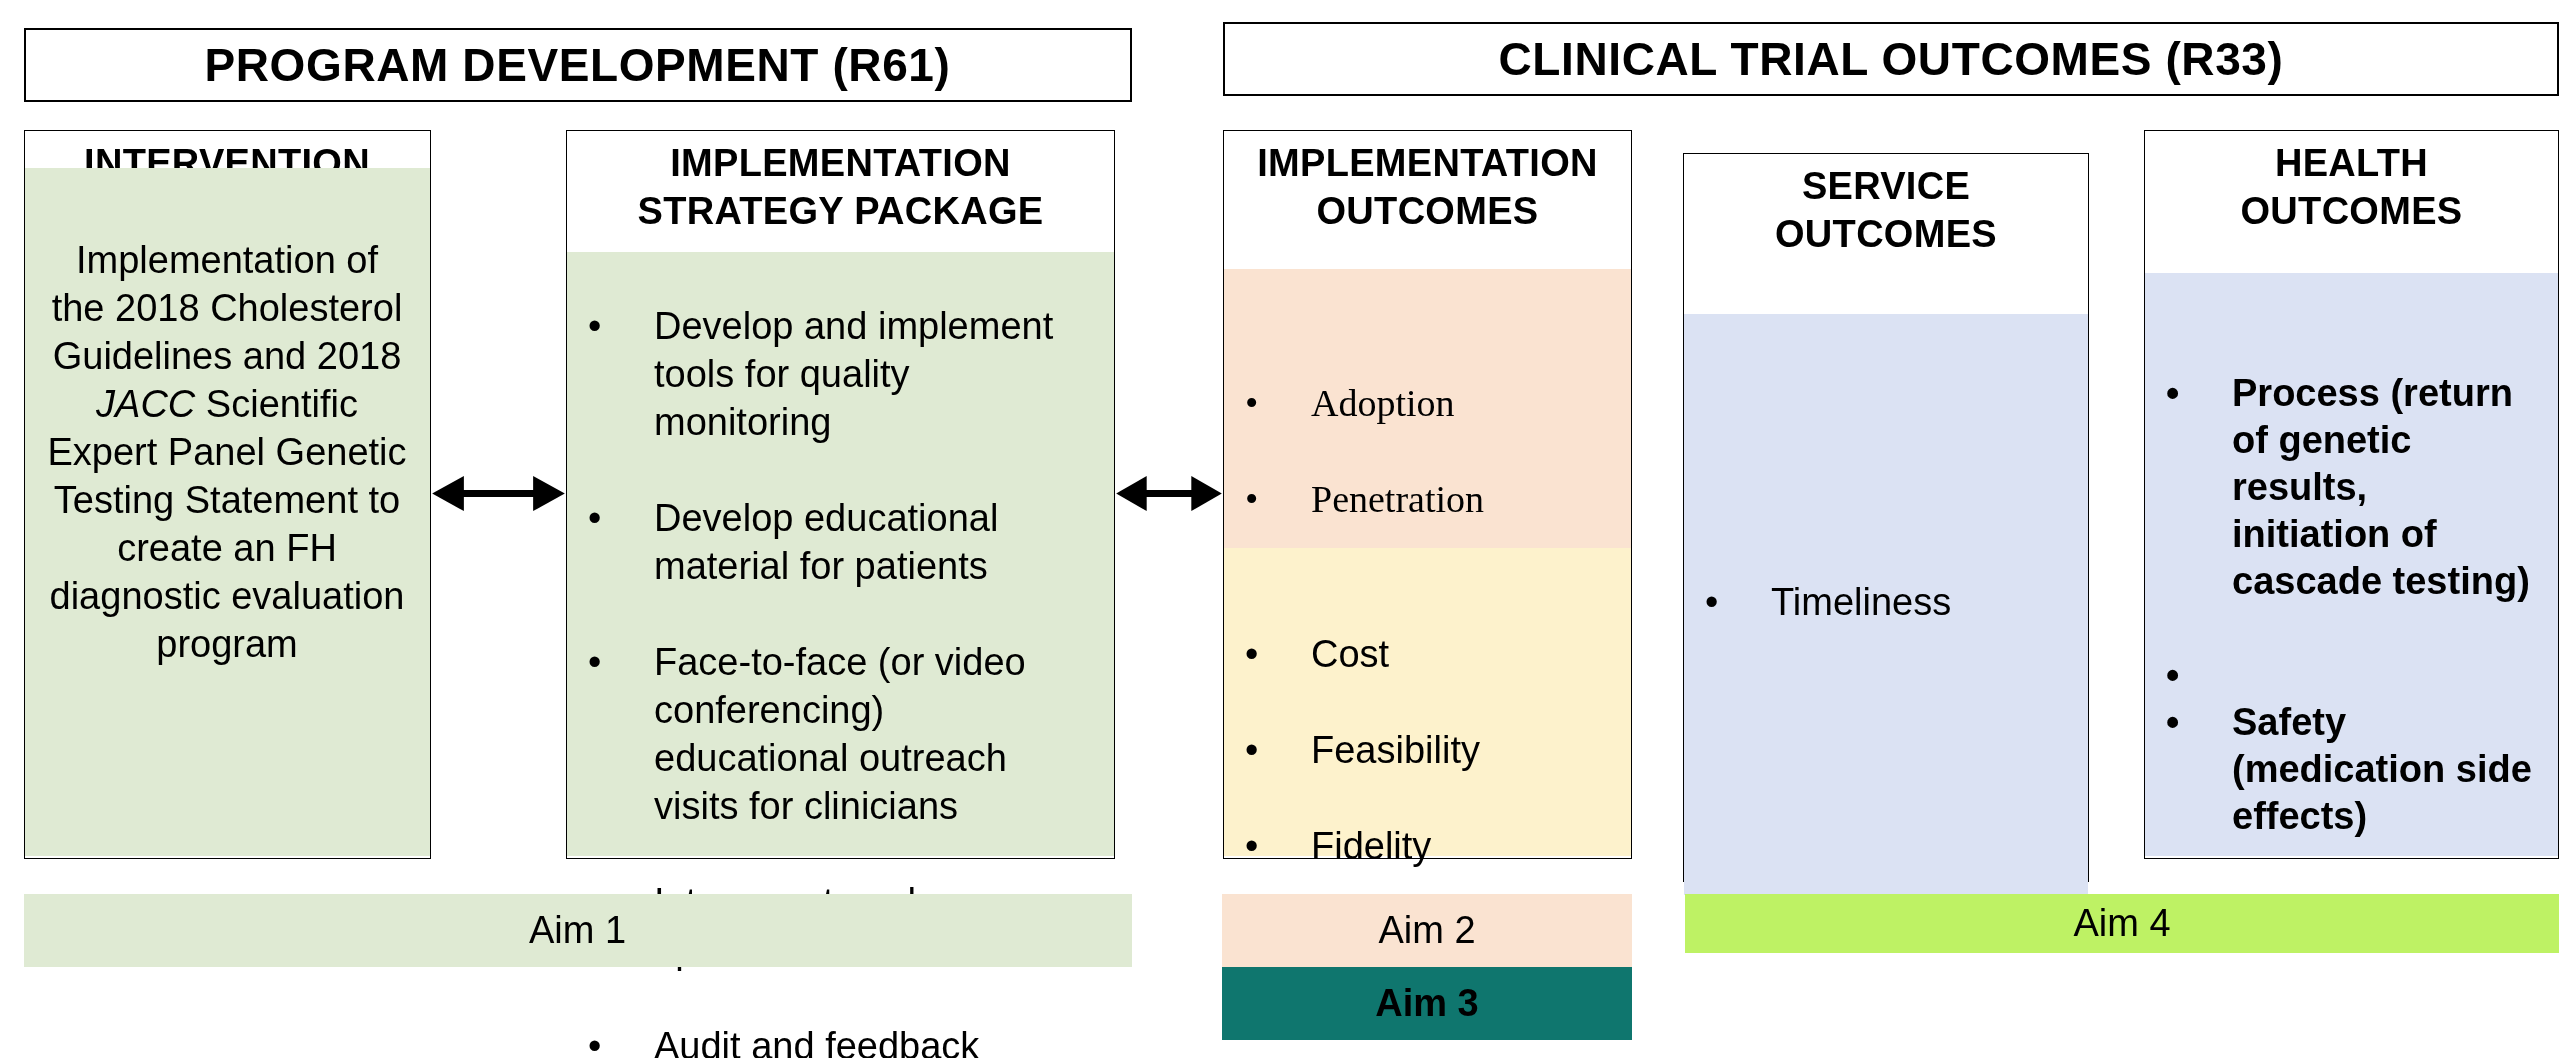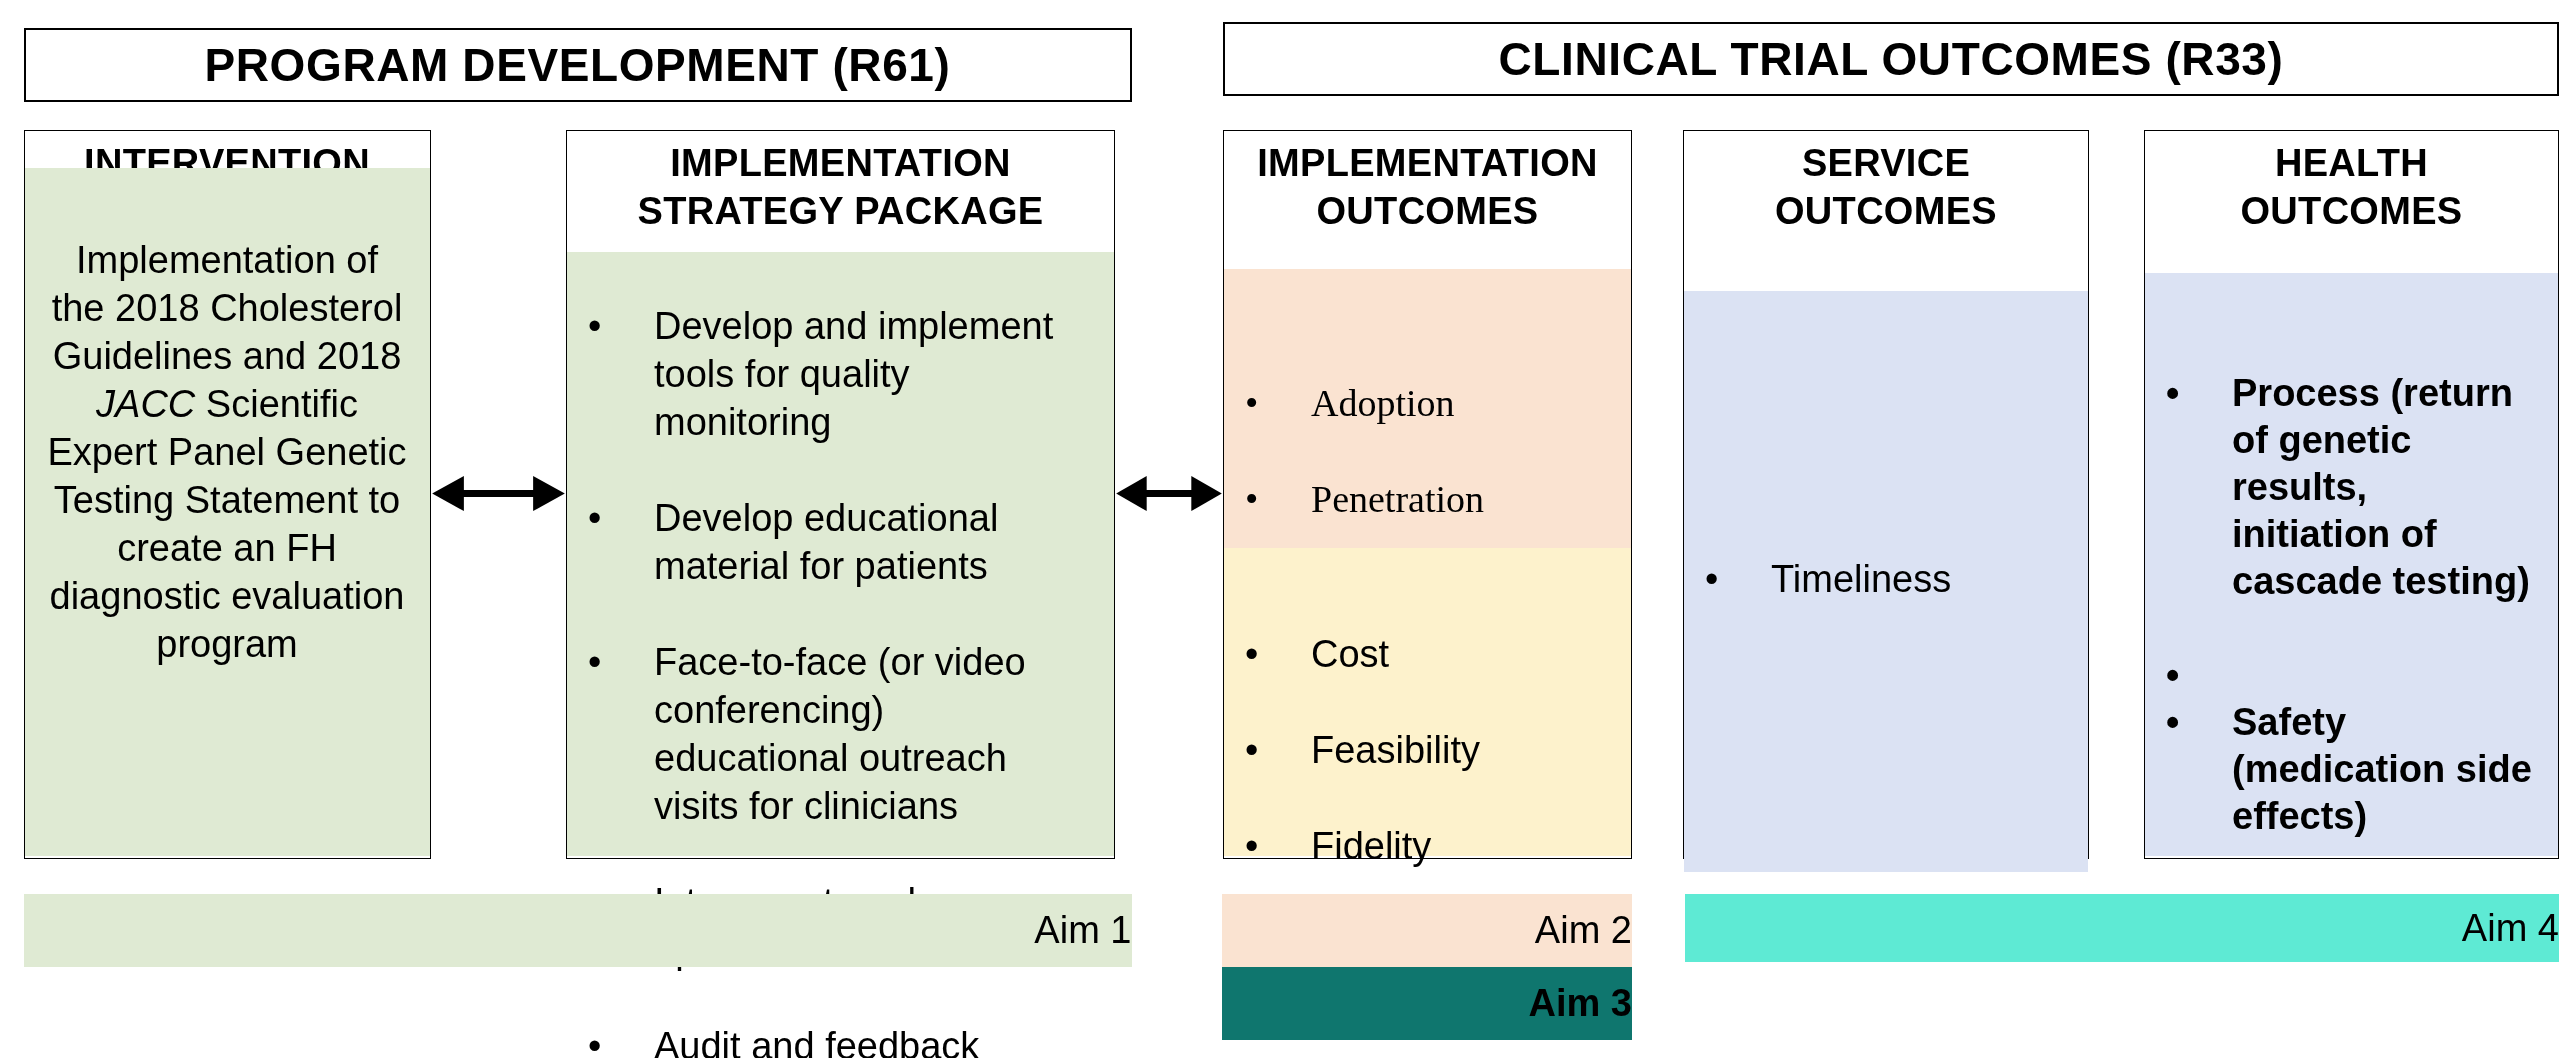"SERVICE" div.col { margin-top: none -> 23px }
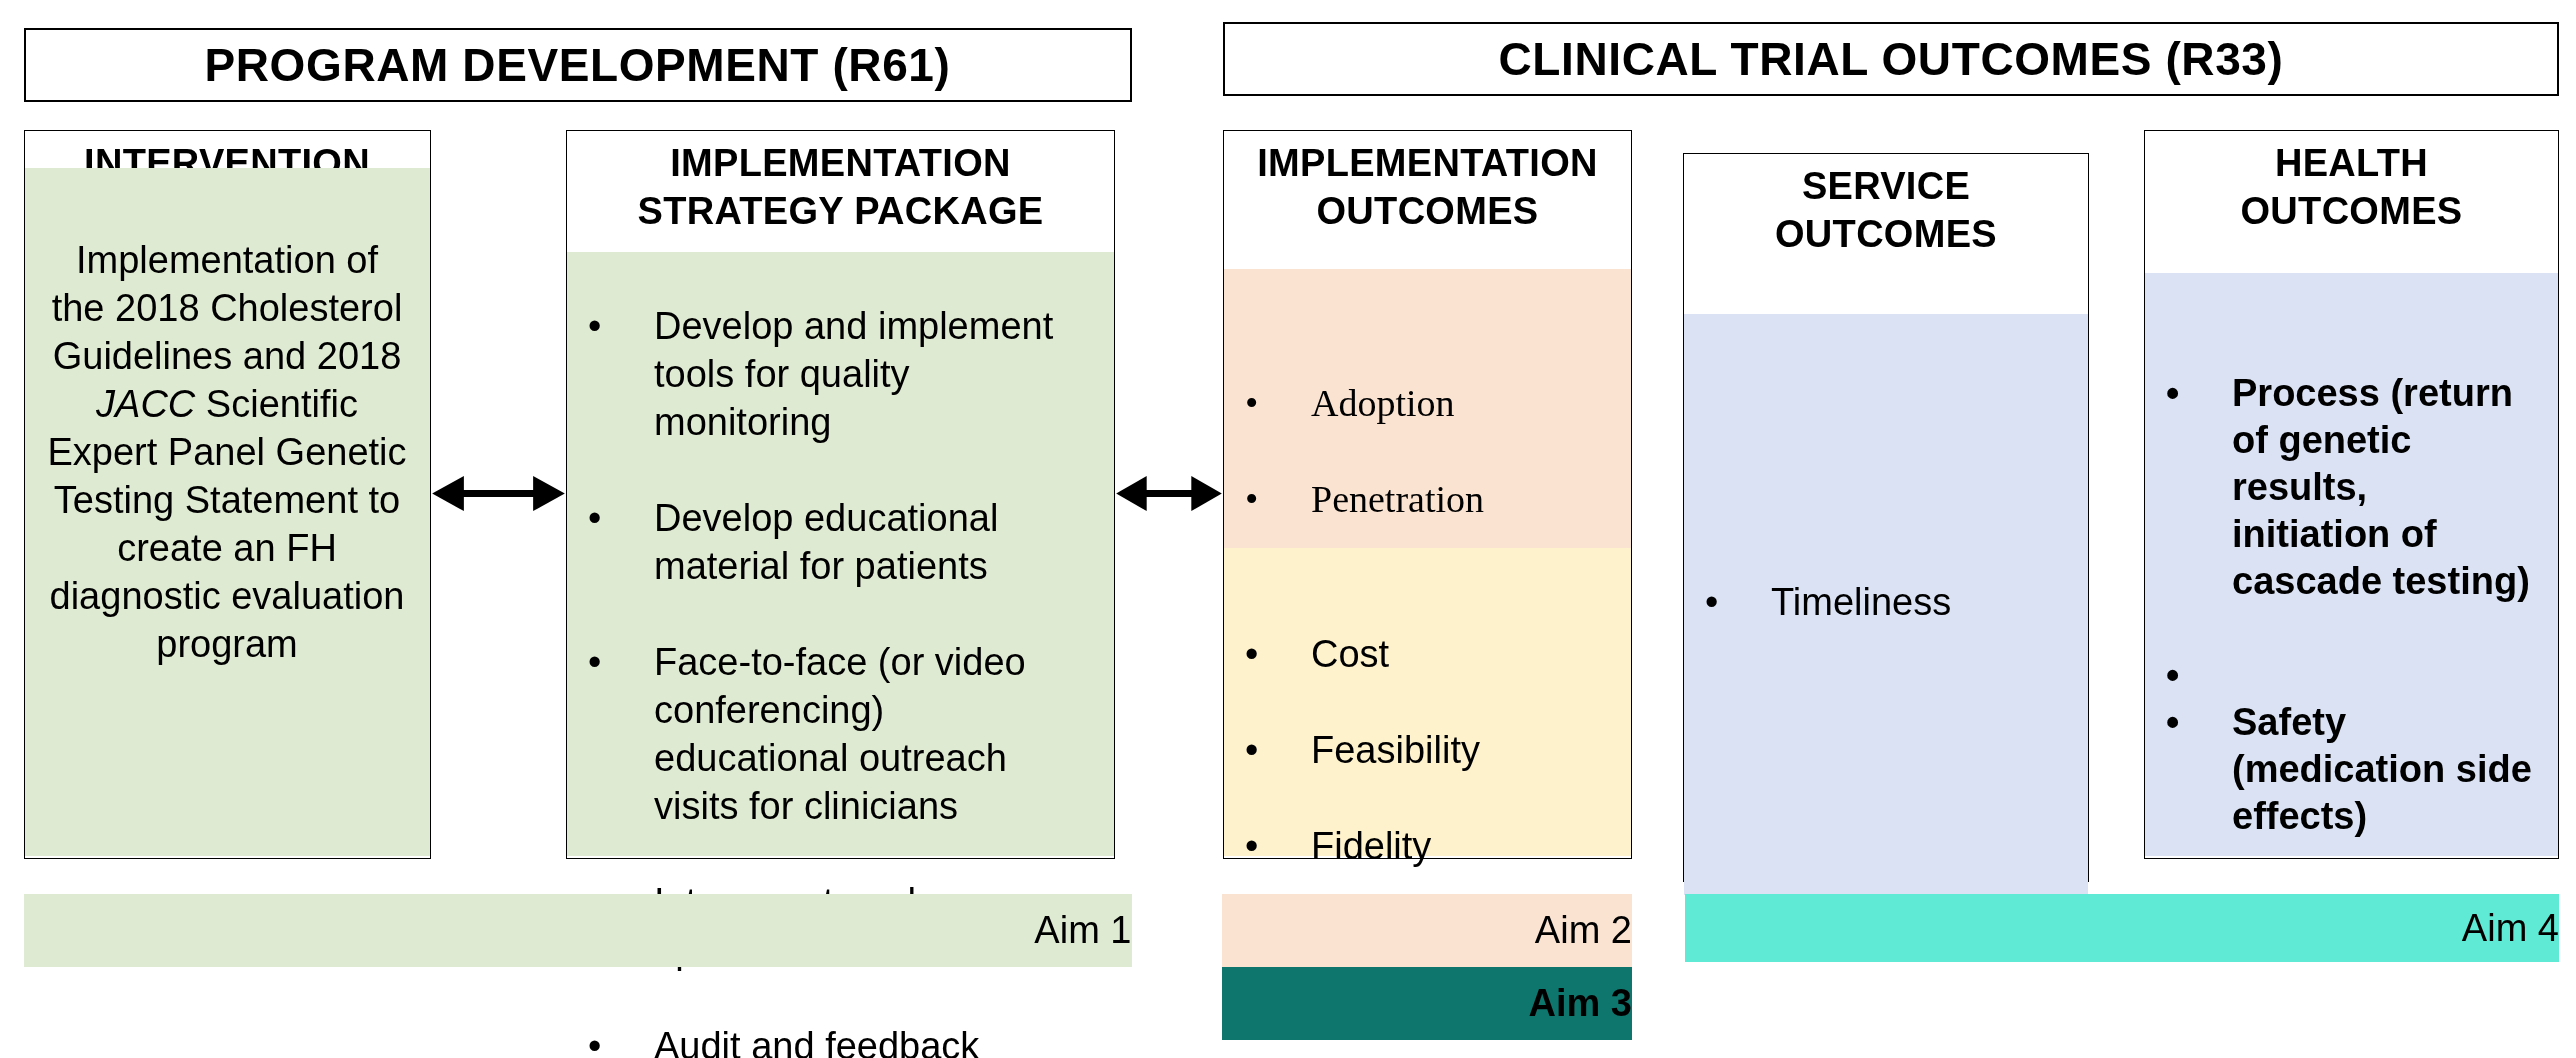"Aim 1" .aim-bar { justify-content: flex-end -> center }
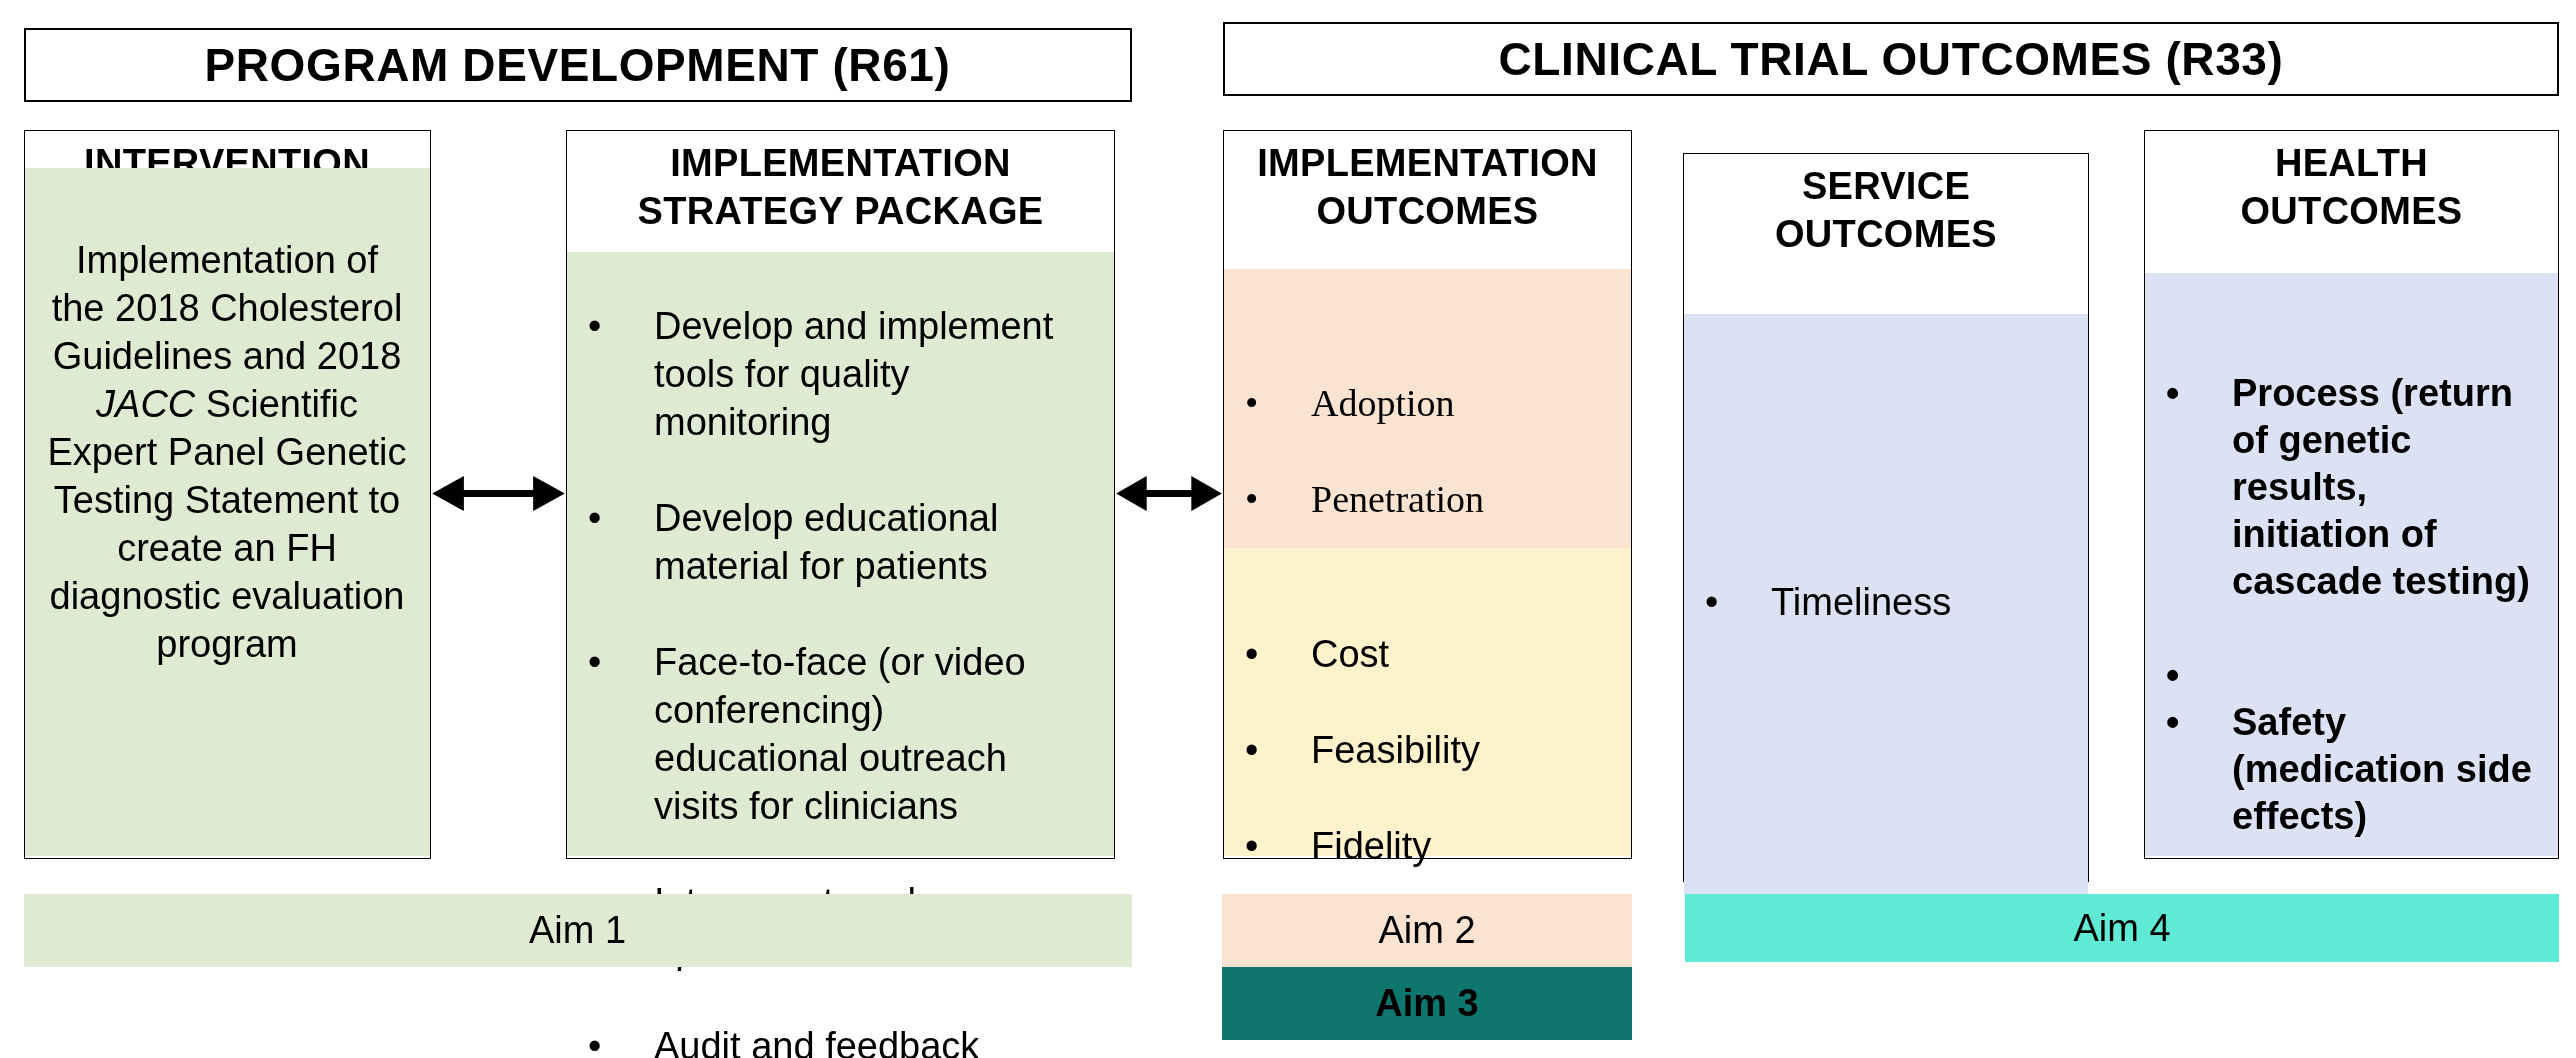"Aim 4" div.aim-bar { background: #5eead4 -> #bef264; height: 68px -> 59px }
